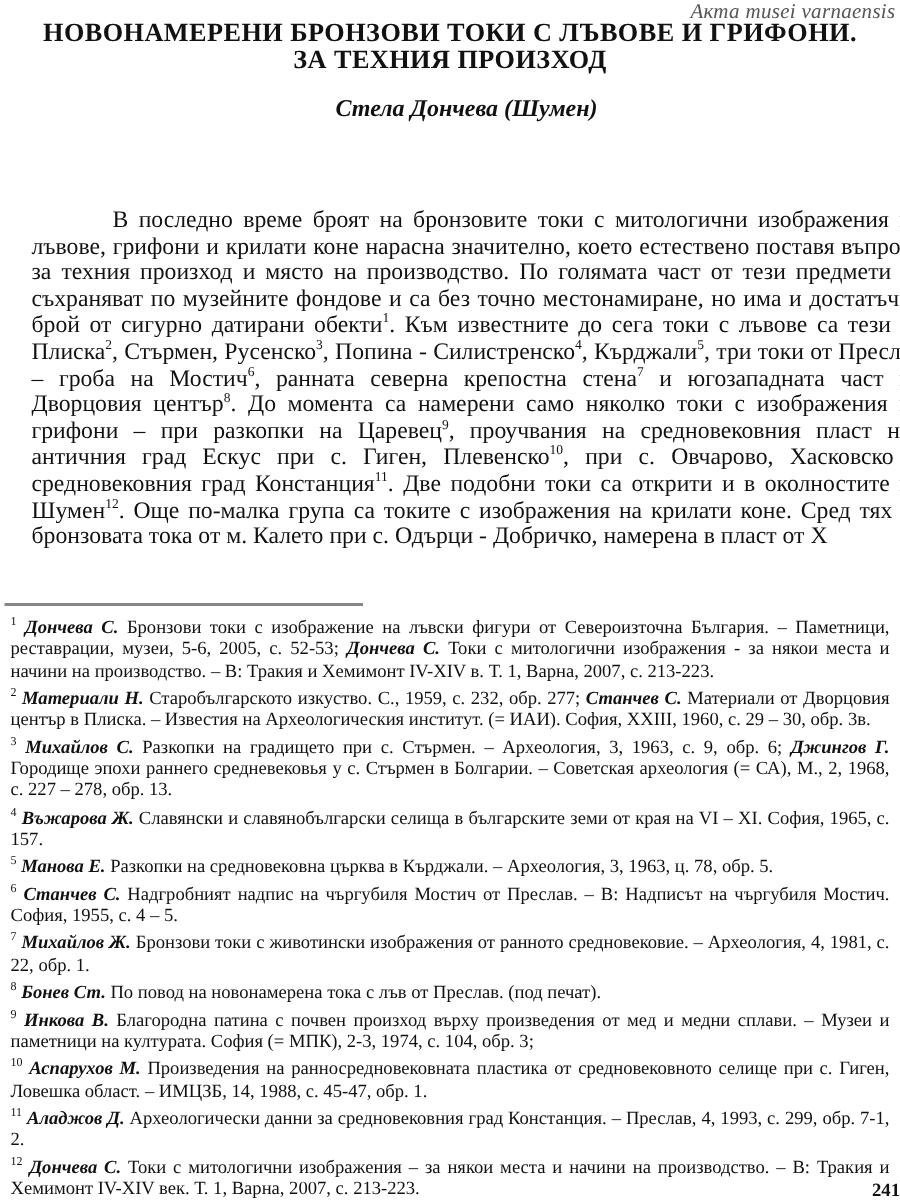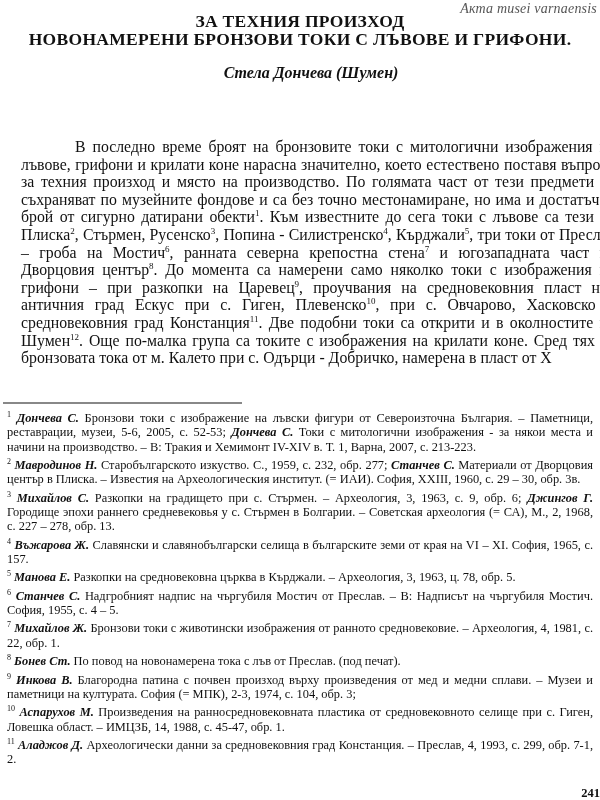"ЗА ТЕХНИЯ ПРОИЗХОД" div { order: before "НОВОНАМЕРЕНИ БРОНЗОВИ ТОКИ С ЛЪВОВЕ" -> after "НОВОНАМЕРЕНИ БРОНЗОВИ ТОКИ С ЛЪВОВЕ" }
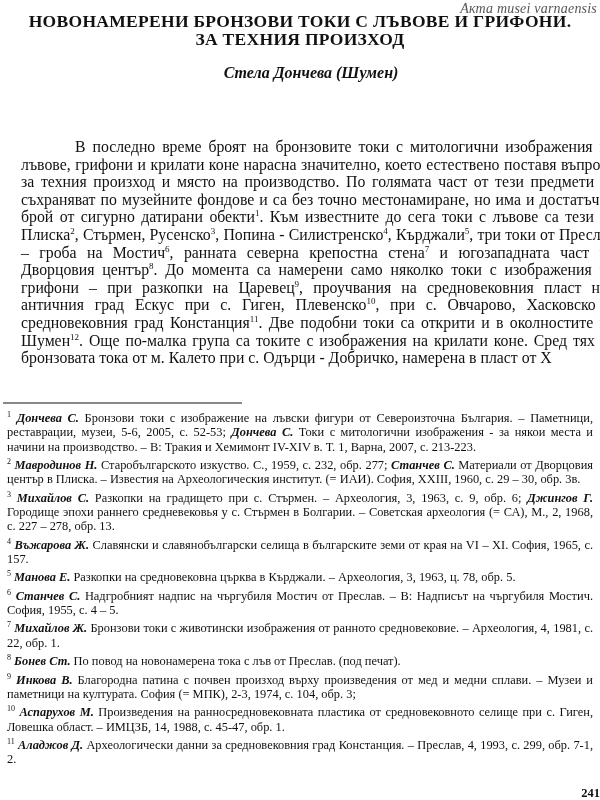"Мавродинов Н." span.auth { text: Мавродинов -> Материали }
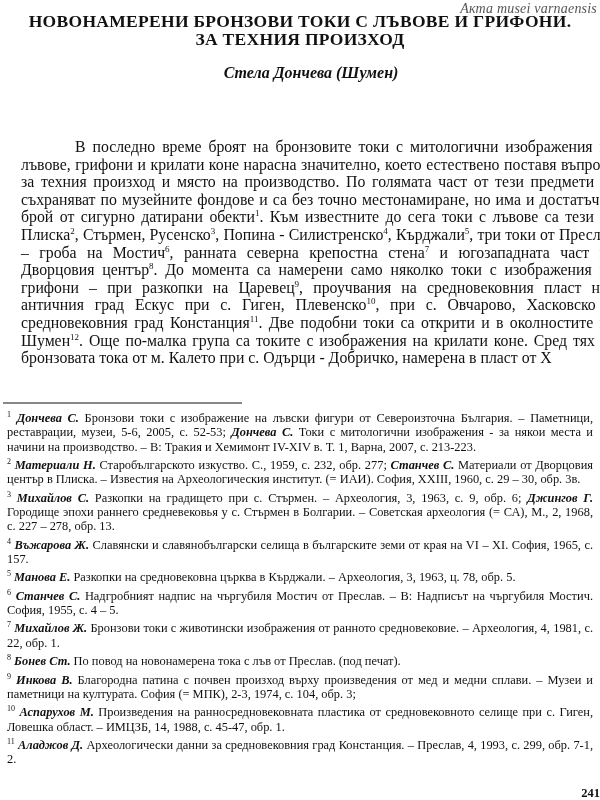"12 Дончева С. Токи с" p.fn { html: none -> <p><sup>12</sup> <span>Дончева С.</span><span> Токи с митологични изображения – за някои места и начини на производство. – В: Тракия и Хемимонт IV-XIV век. Т. 1, Варна, 2007, с. 213-223.</span></p> }
